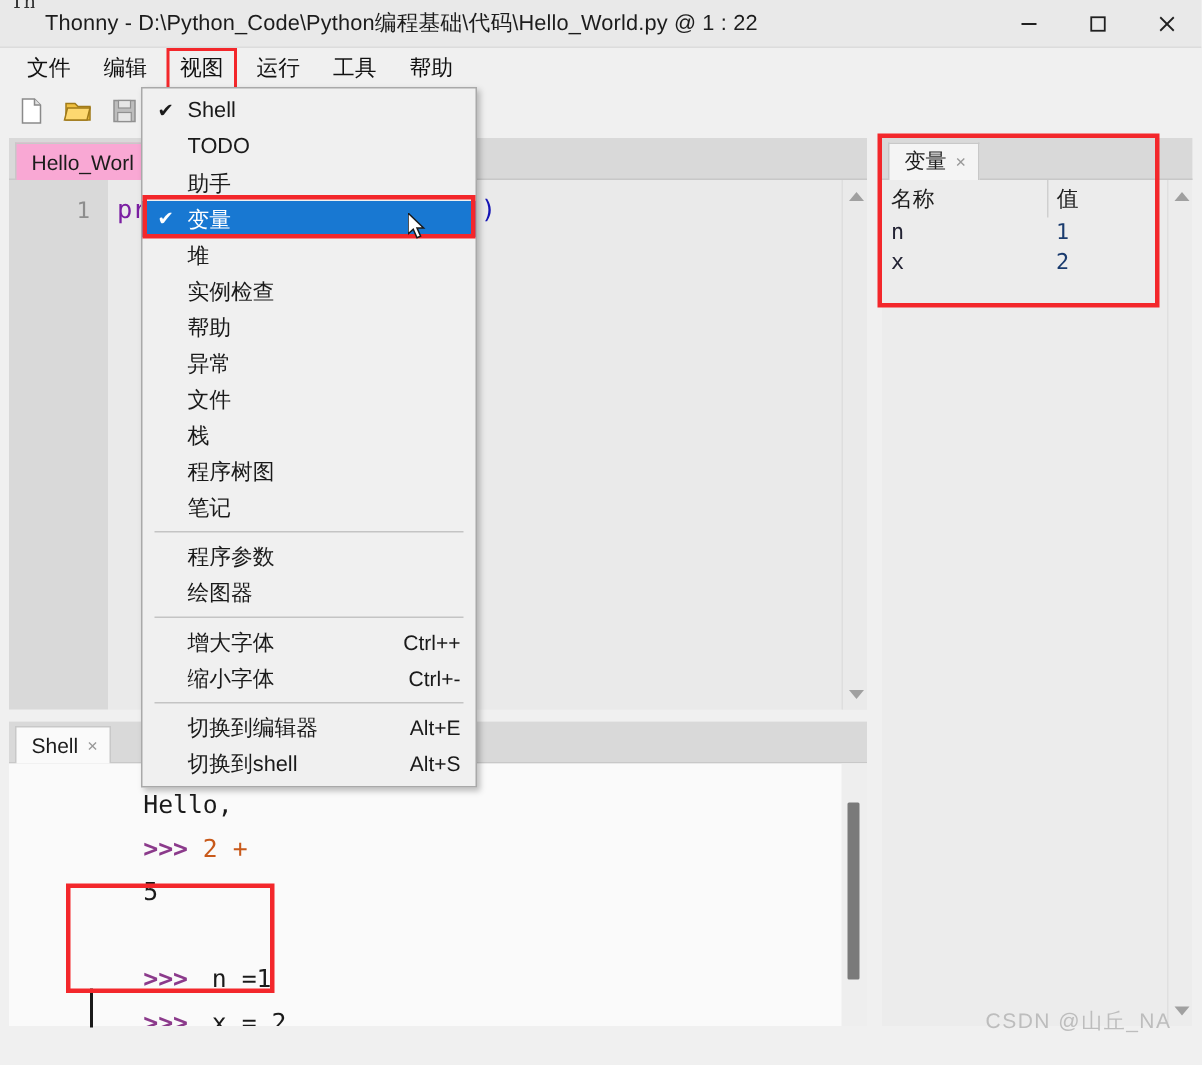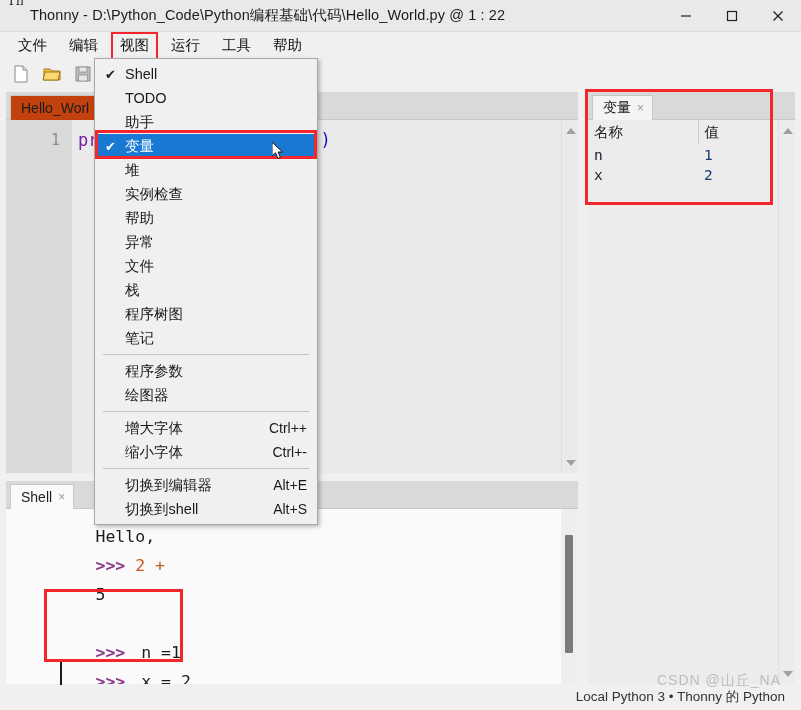"Hello_Worl" .edtab { background: #c2410c -> #f9a8d4 }
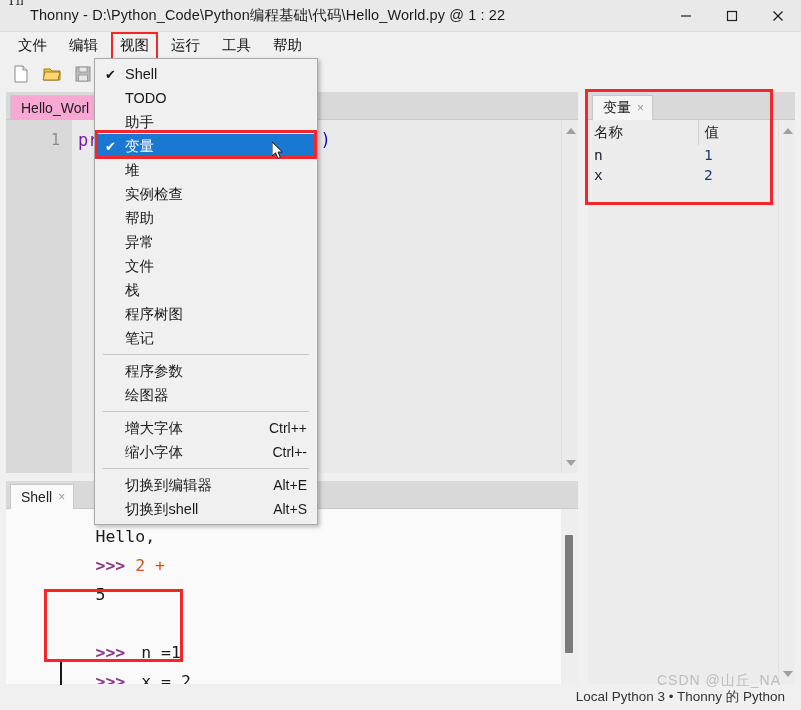"Local Python 3 • Thonny" div.statusbar { html: <div> <span>Local Python 3 • Thonny 的 Python</span> </div> -> none }
